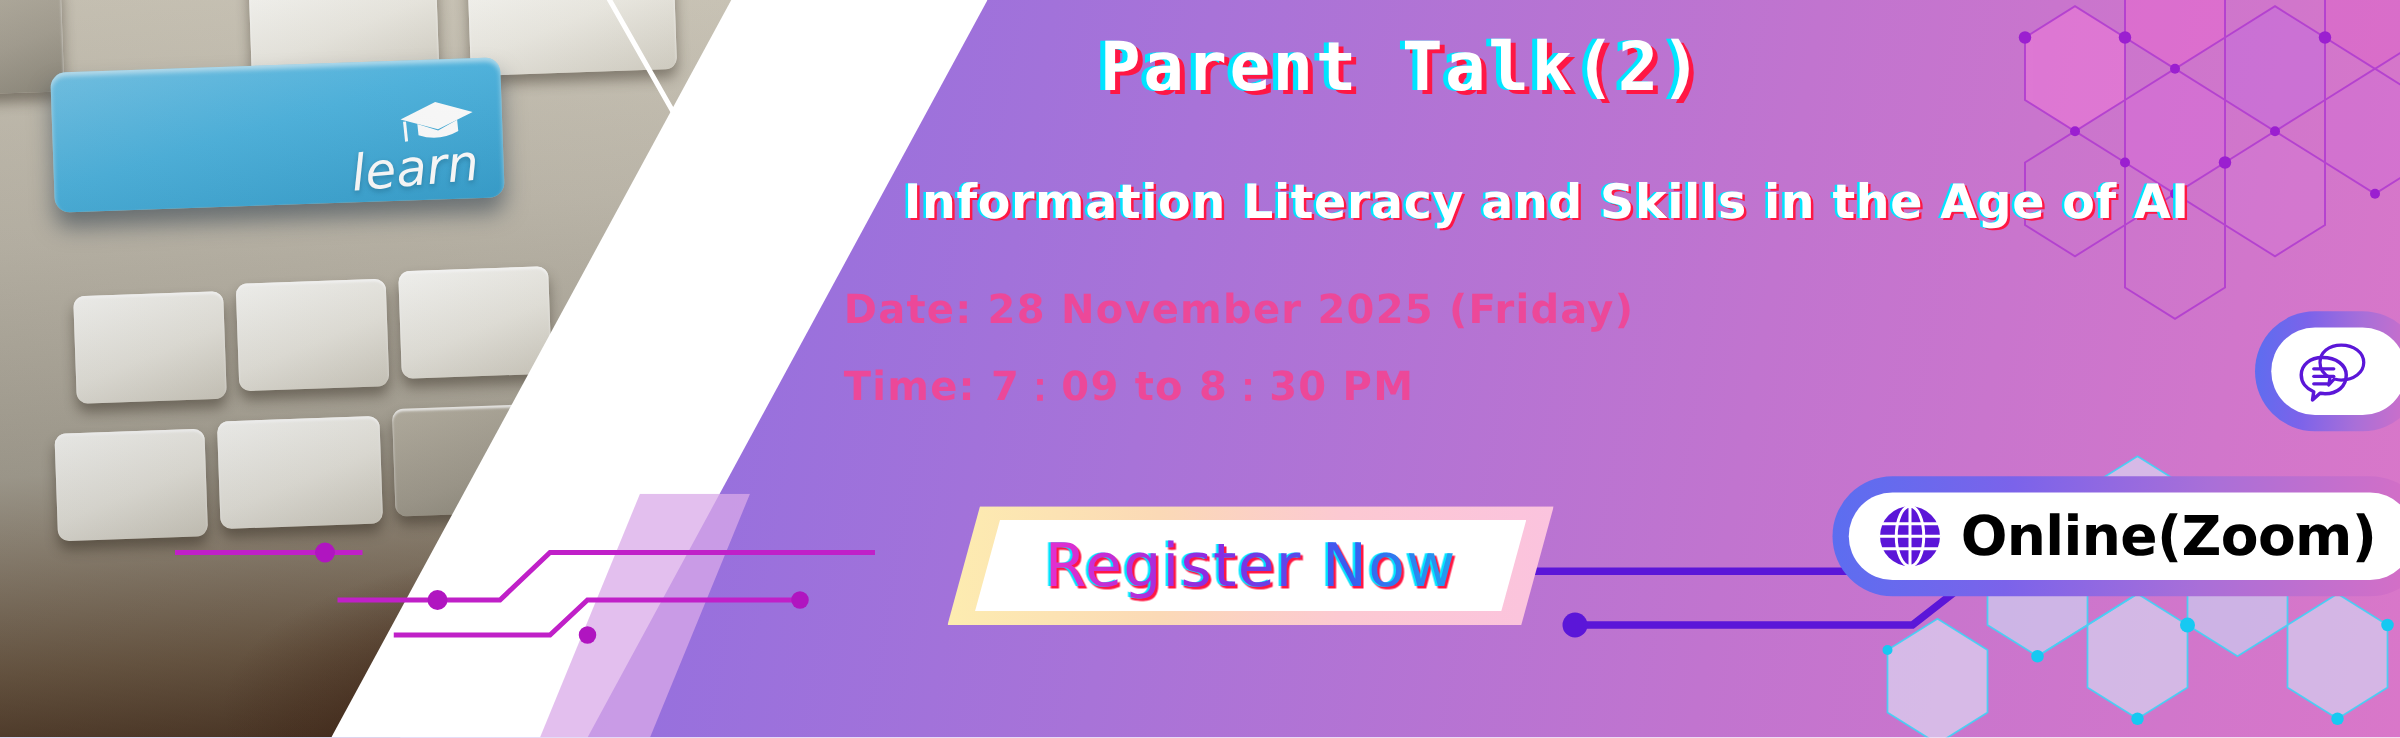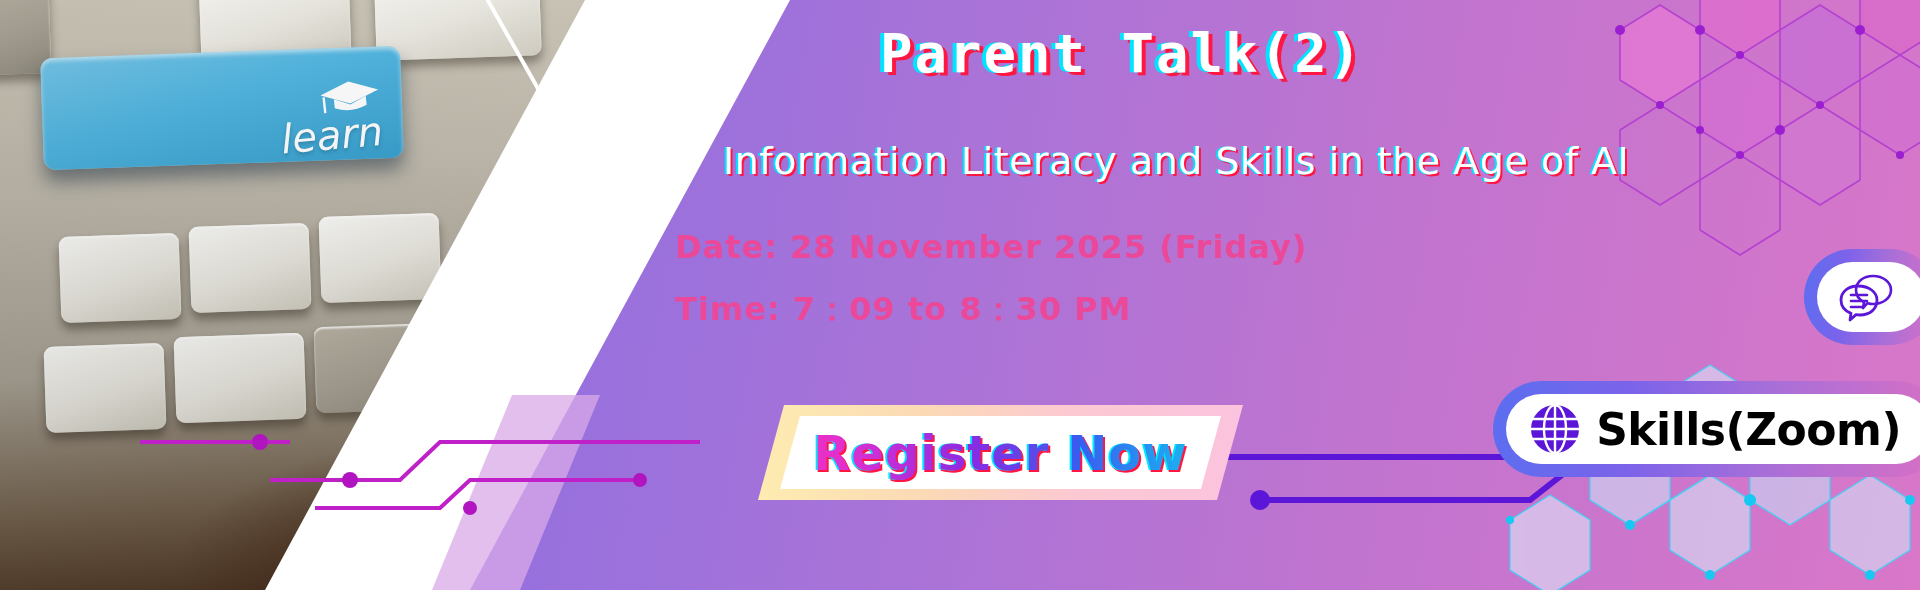"Information Literacy and Skills in" .subtitle { font-weight: normal -> bold }
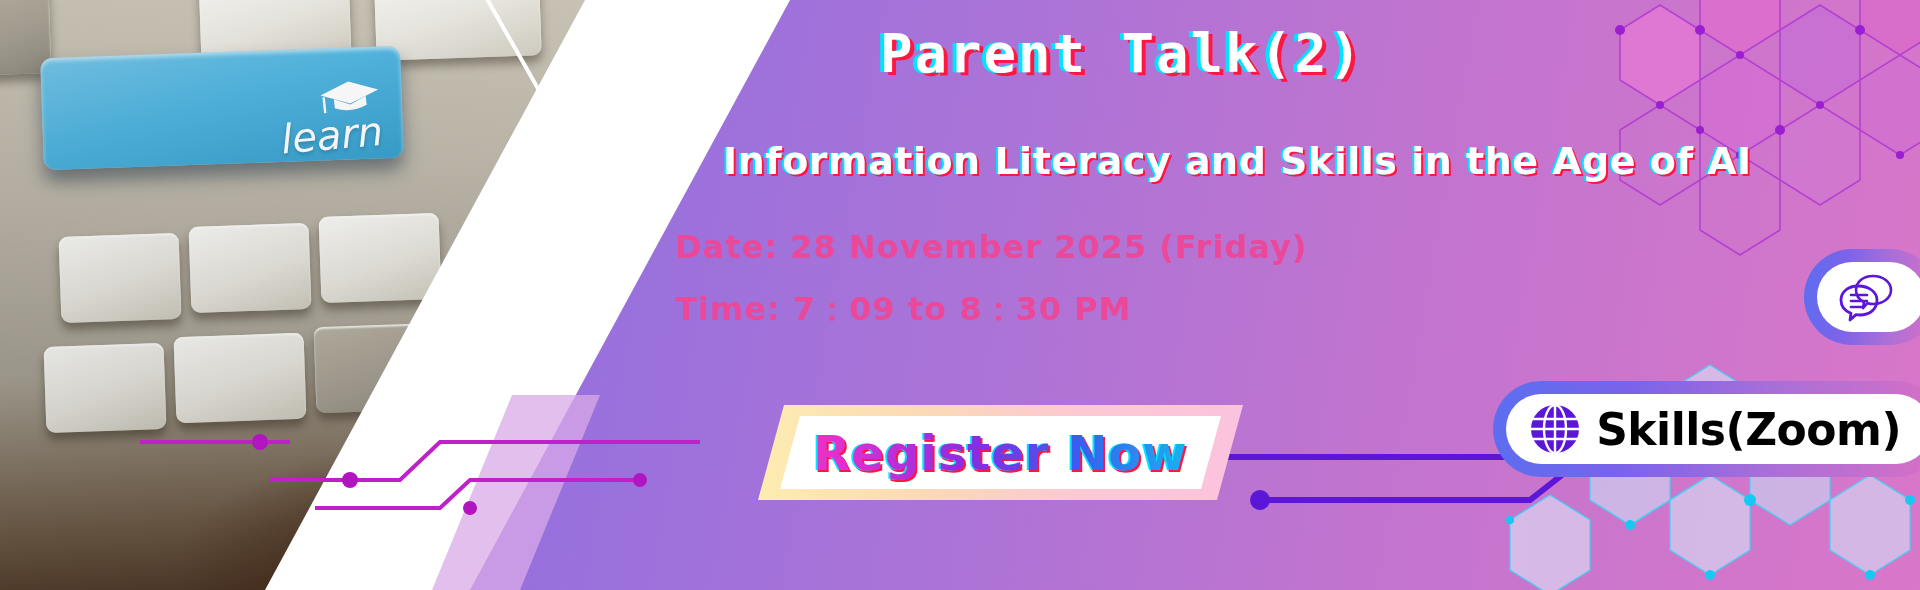"Register Now" .register-text { font-weight: bold -> normal }
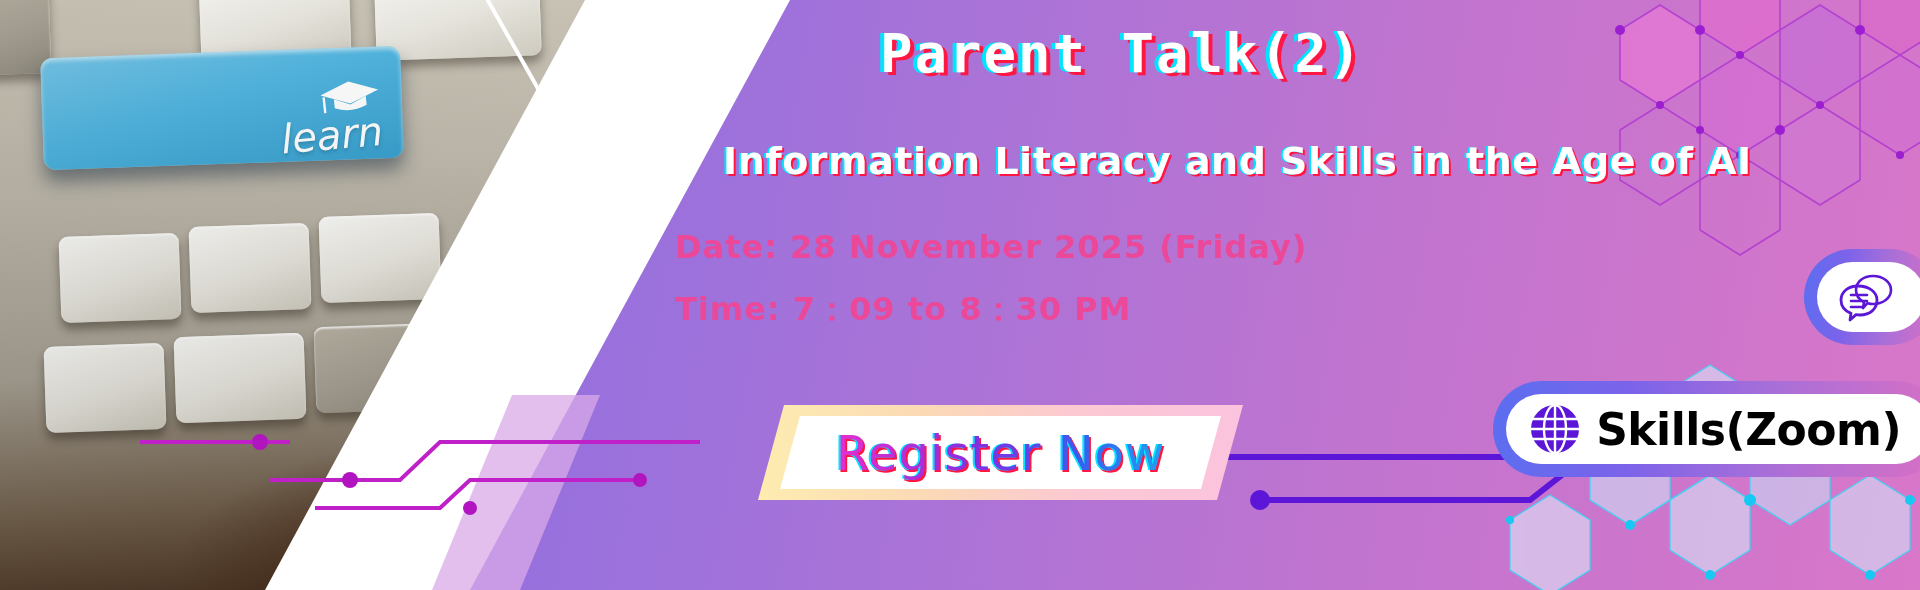"Skills(Zoom)" span.badge-label { text: Skills -> Online }
